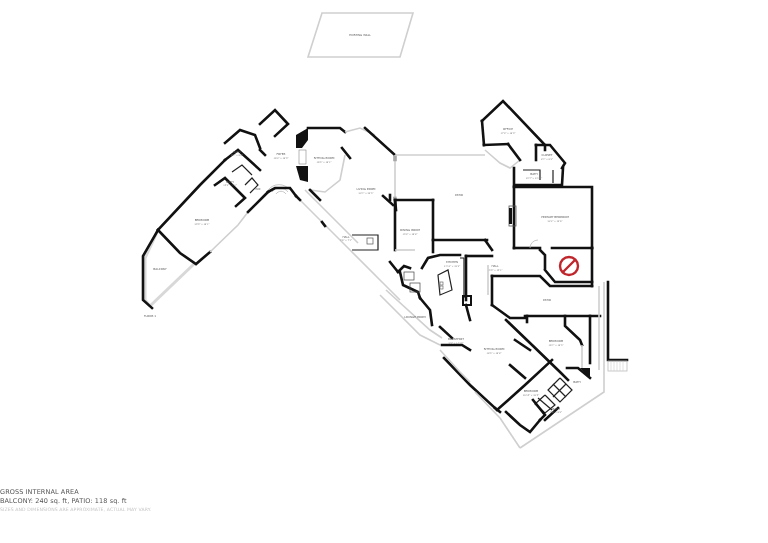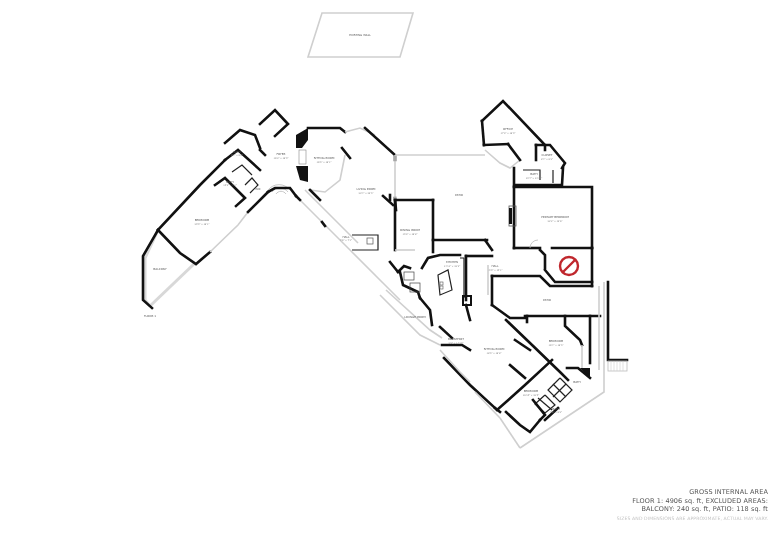"GROSS INTERNAL AREA" .summary { text-align: right -> left }
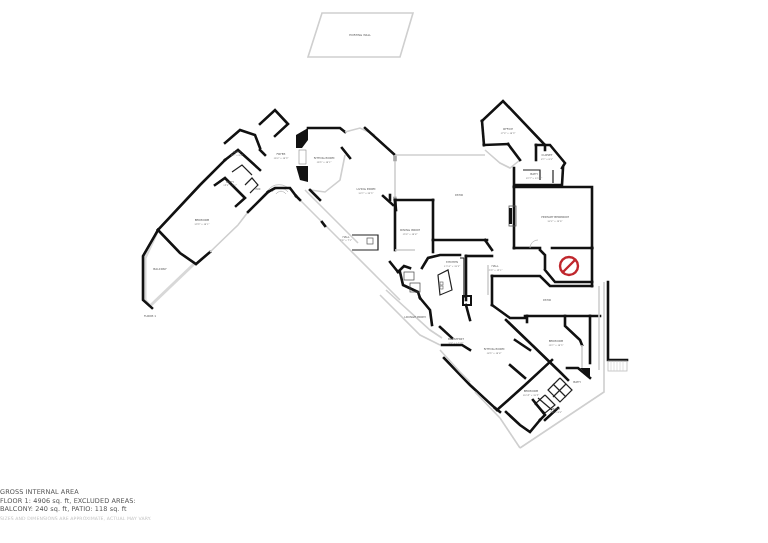"FLOOR 1: 4906 sq. ft," div.line { html: <div>FLOOR 1: 4906 sq. ft, EXCLUDED AREAS:</div> -> none }
